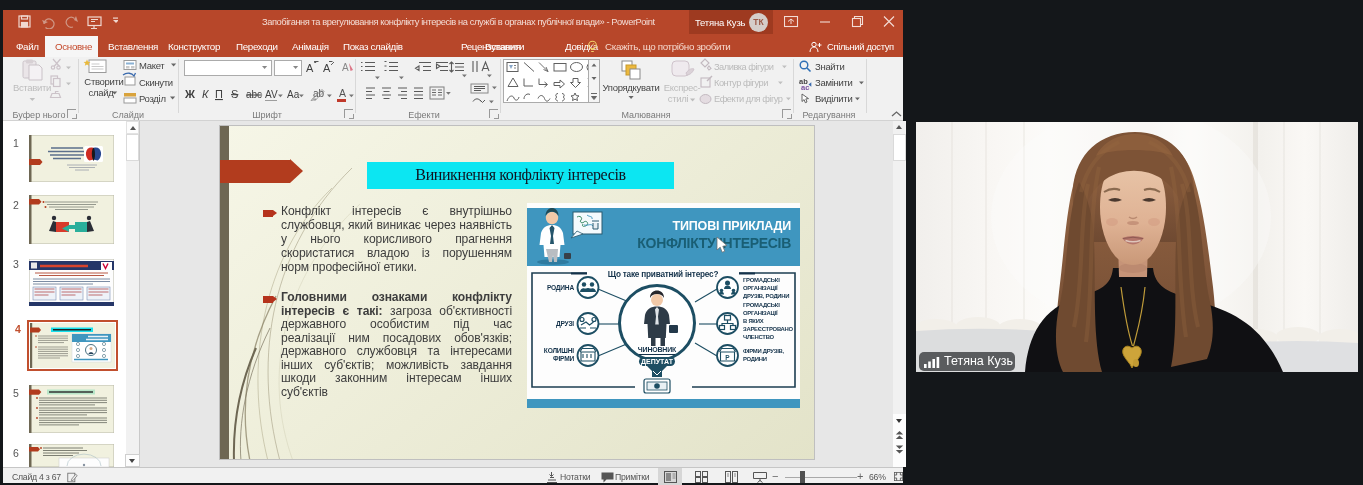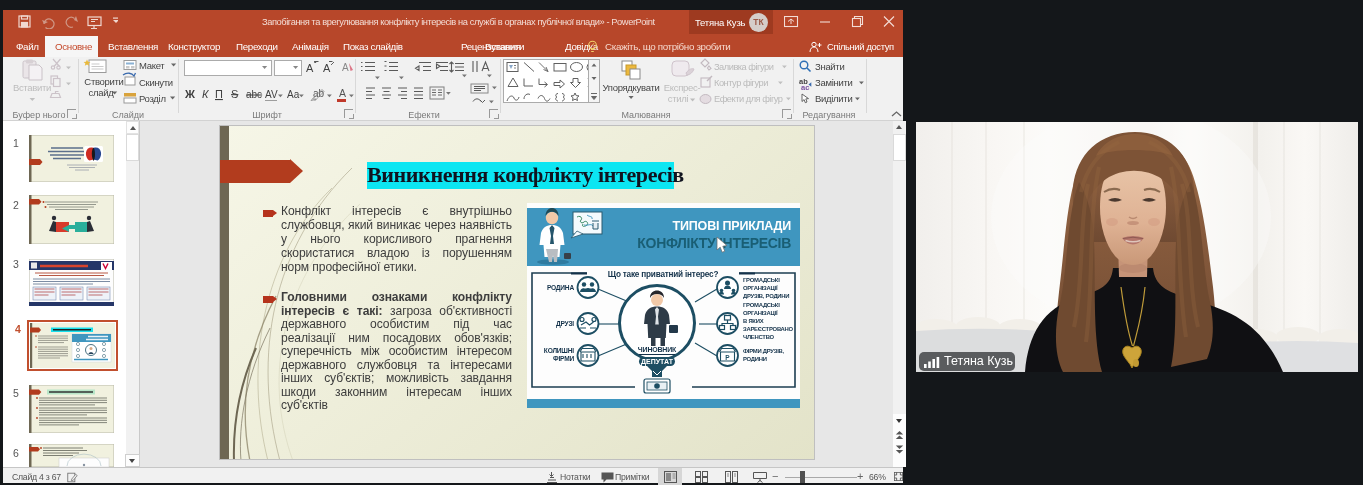"Виникнення конфлікту інтересів" #slidetitle { font-size: 22px -> 16px; font-weight: bold -> normal }
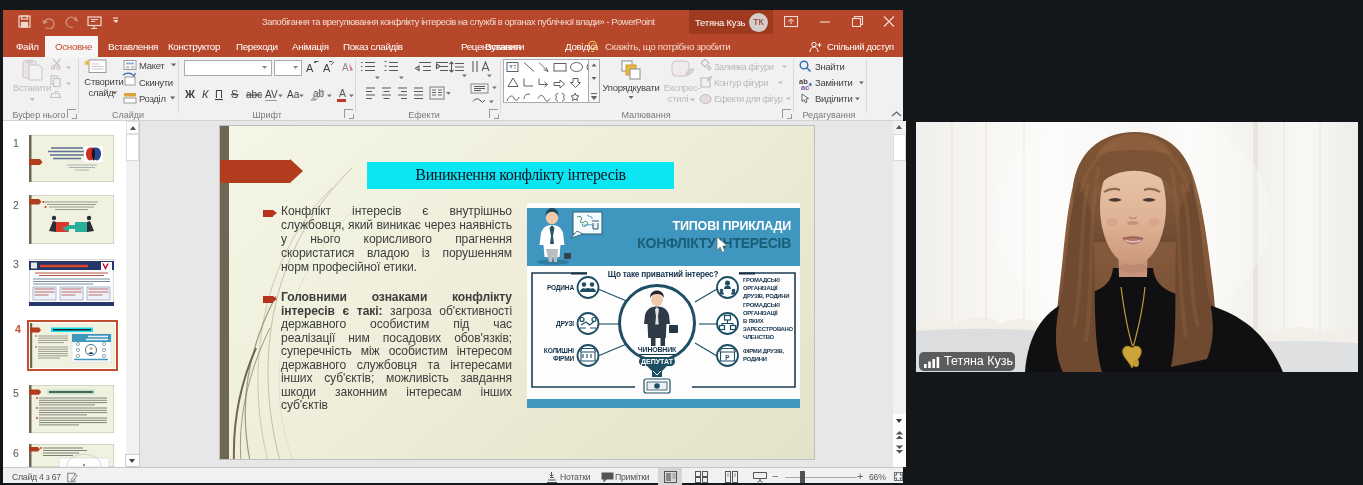"суперечність між особистим інтересом" div.jl { html: <div>суперечність між особистим інтересом</div> -> none }
